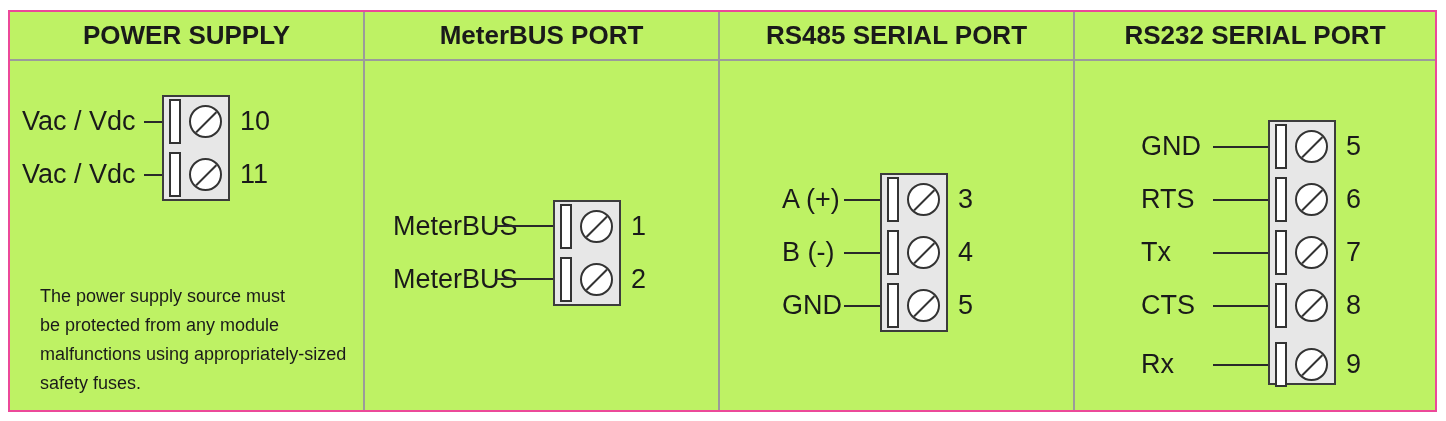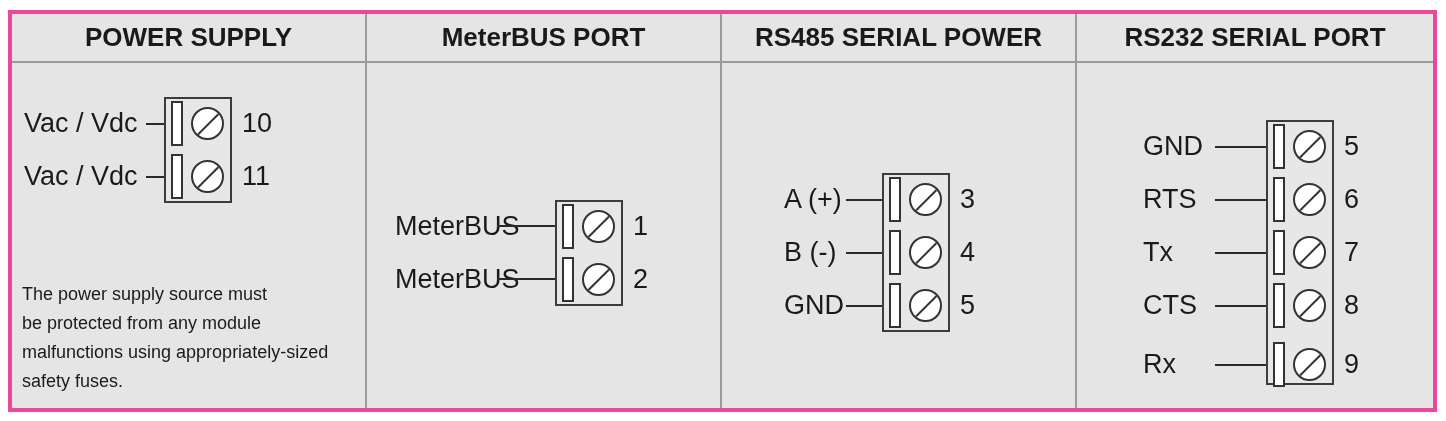"POWER SUPPLY" .tbl { background: #e5e5e5 -> #bef264; border: 4px solid #ec4899 -> 2px solid #ec4899 }
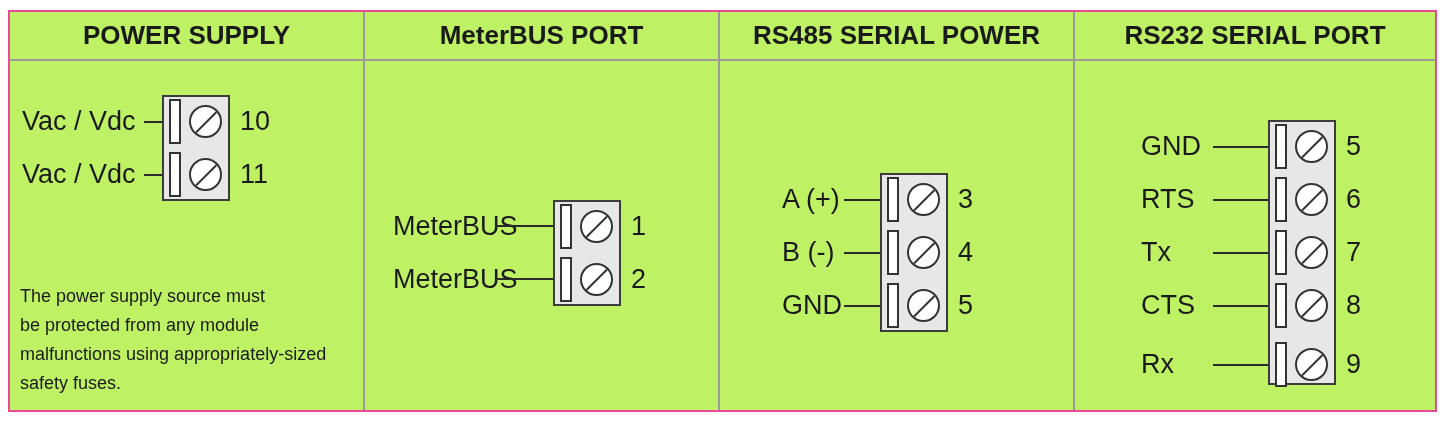"RS485 SERIAL POWER" div.hcell { text: POWER -> PORT }
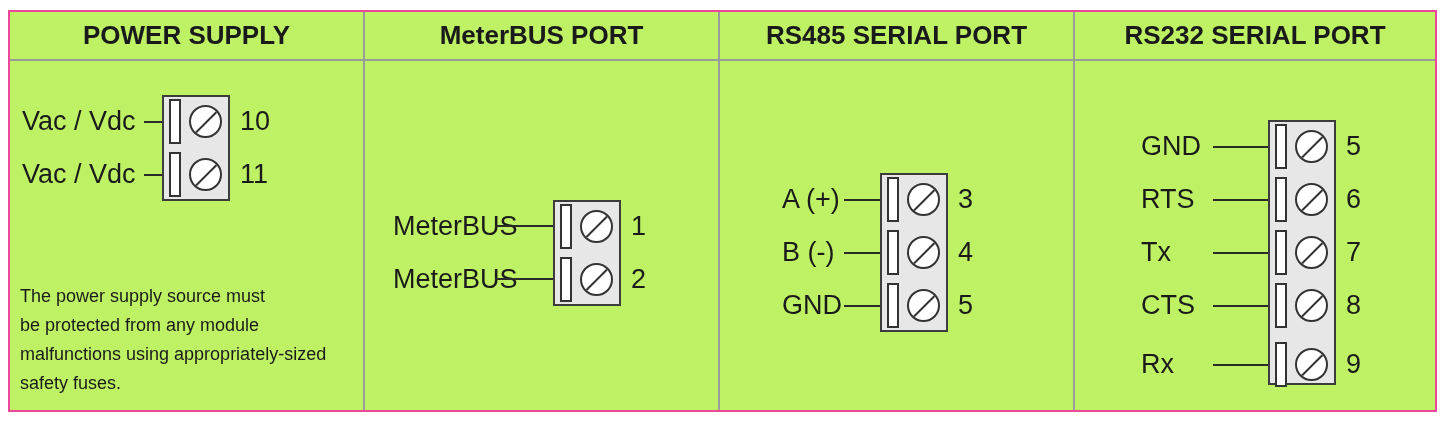"The power supply source must" .note { margin-left: none -> 20px }
